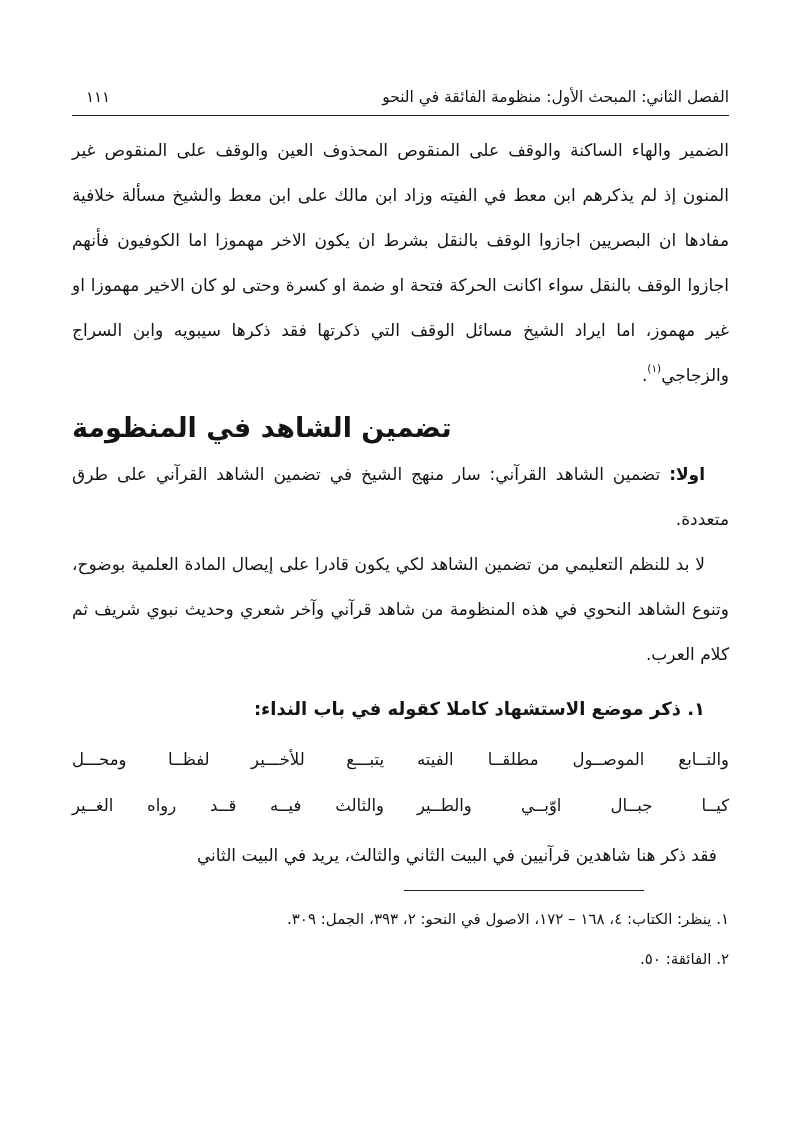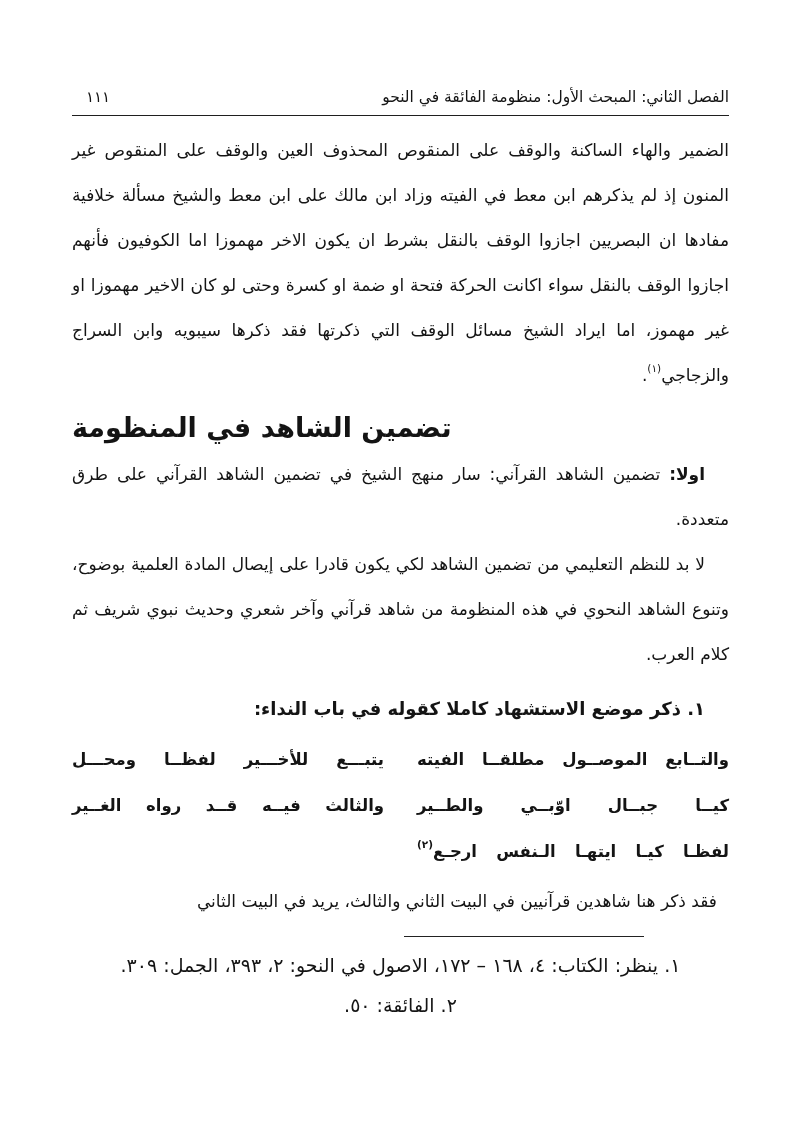"يتبـــع للأخـــير لفظــا ومحـــل" .hemi { font-weight: bold -> none }
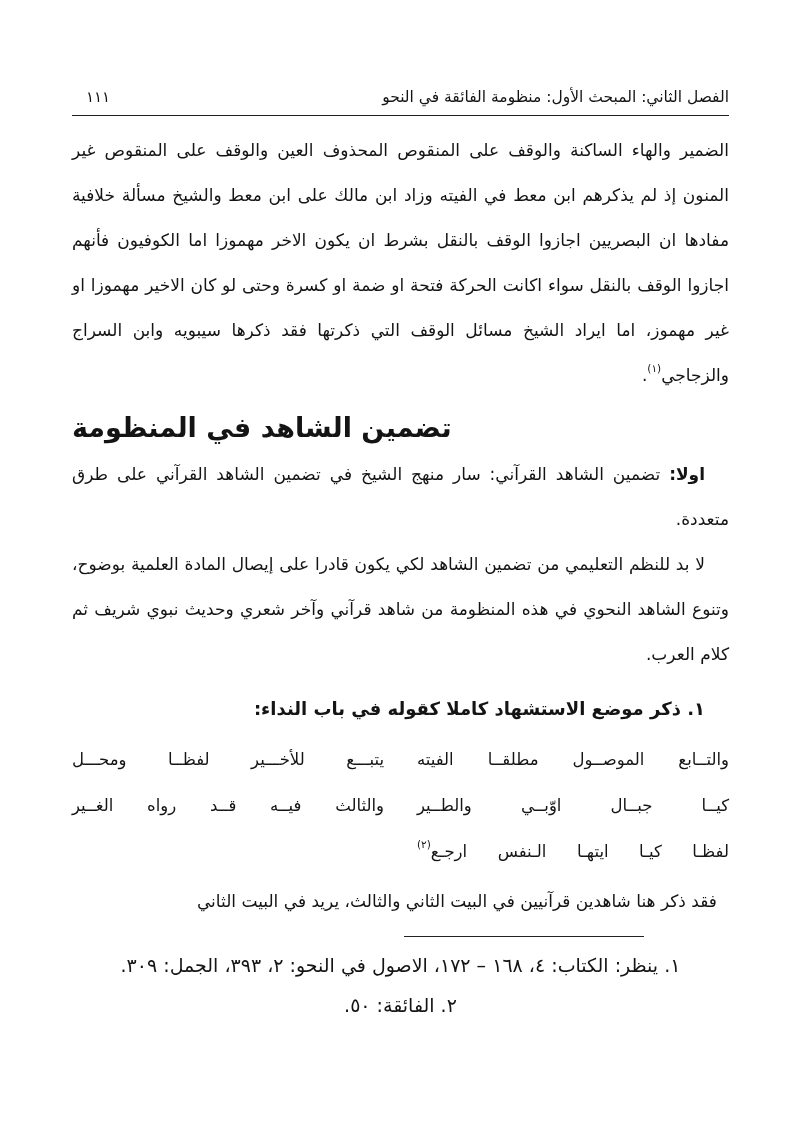"لفظـا كيـا ايتهـا الـنفس ارجـع(٢)" span.hemi { html: <span><span>لفظـا كيـا ايتهـا الـنفس ارجـع</span><sup>(٢)</sup></span> -> none }
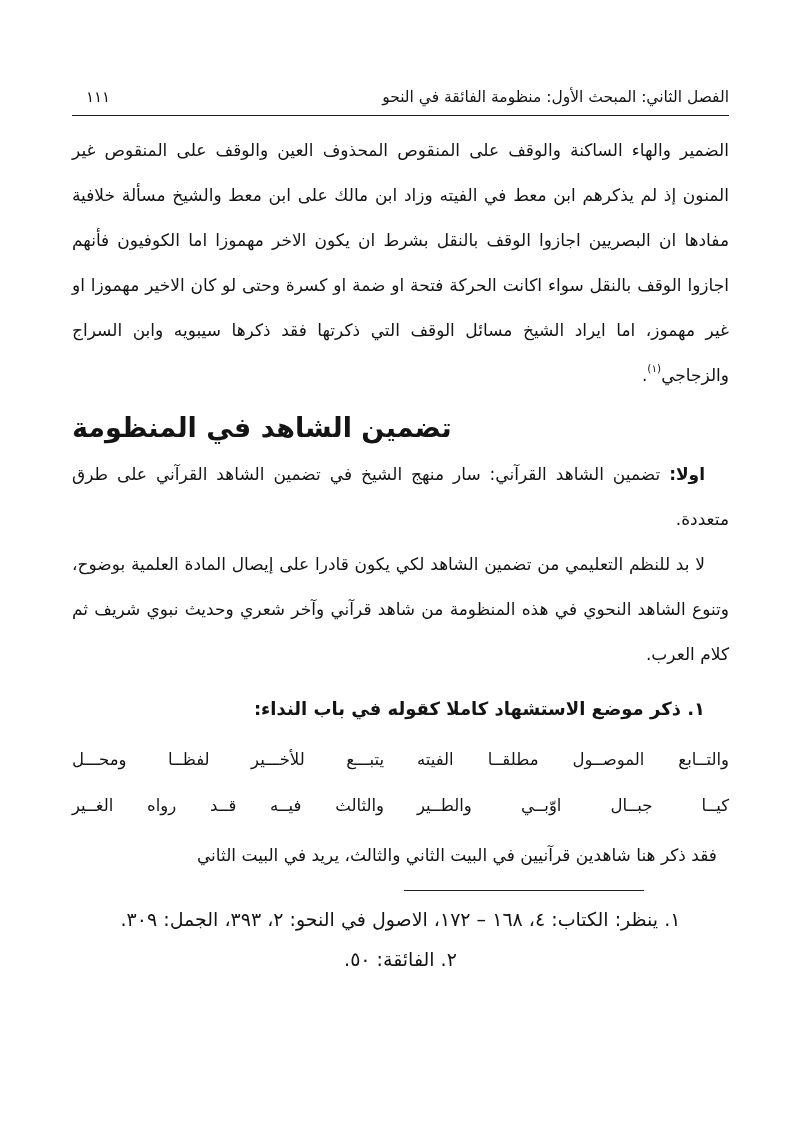"١. ينظر: الكتاب: ٤، ١٦٨" .footnotes { font-size: 19px -> 15px; text-align: center -> right }
